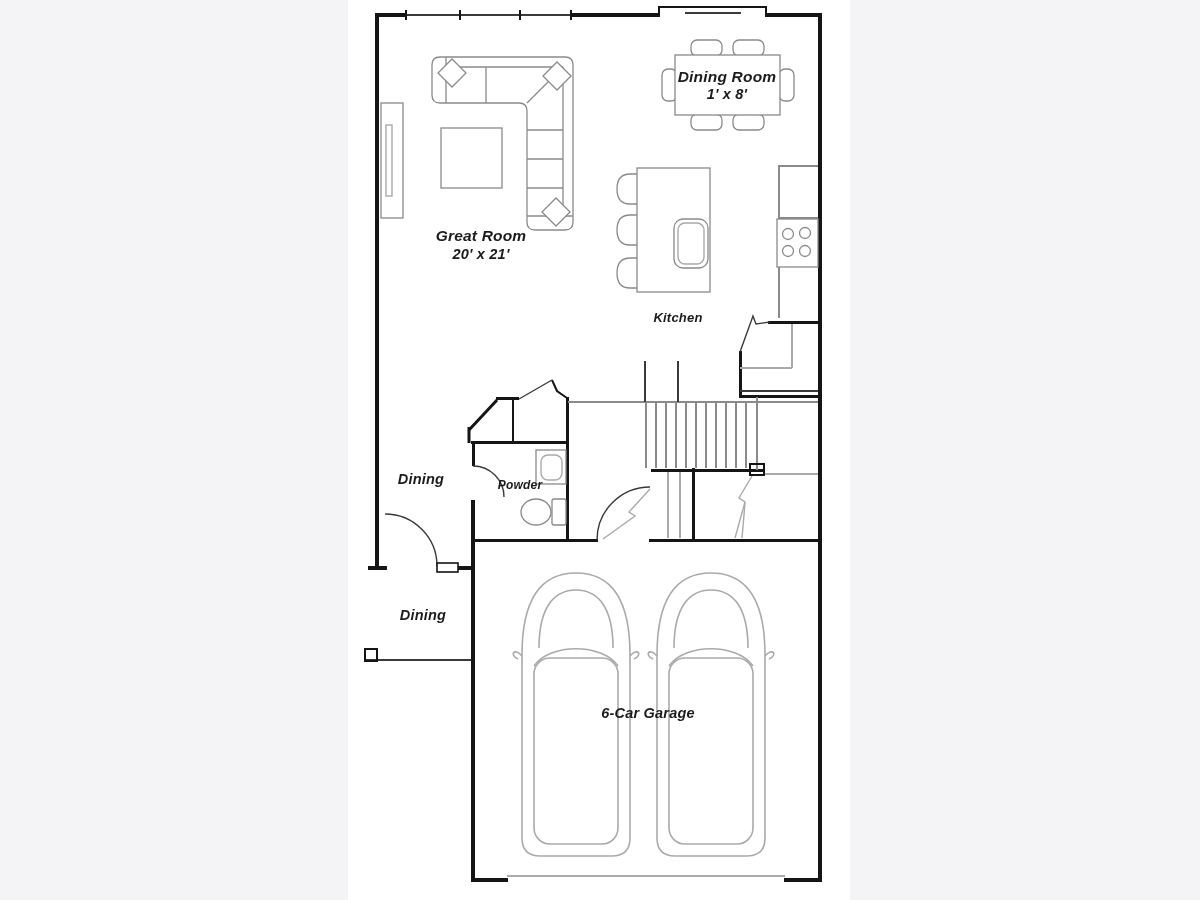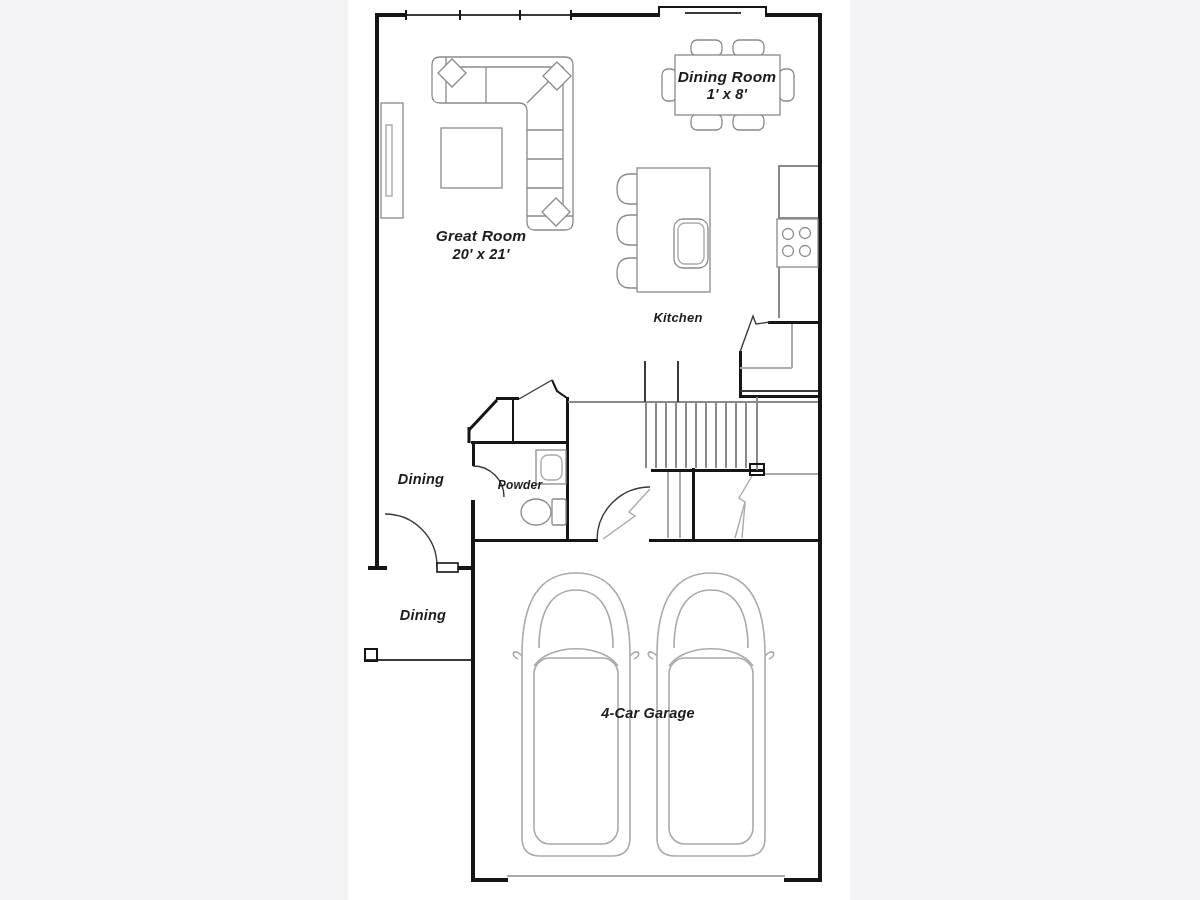"4-Car Garage" div.room-label { text: 4-Car -> 6-Car }
